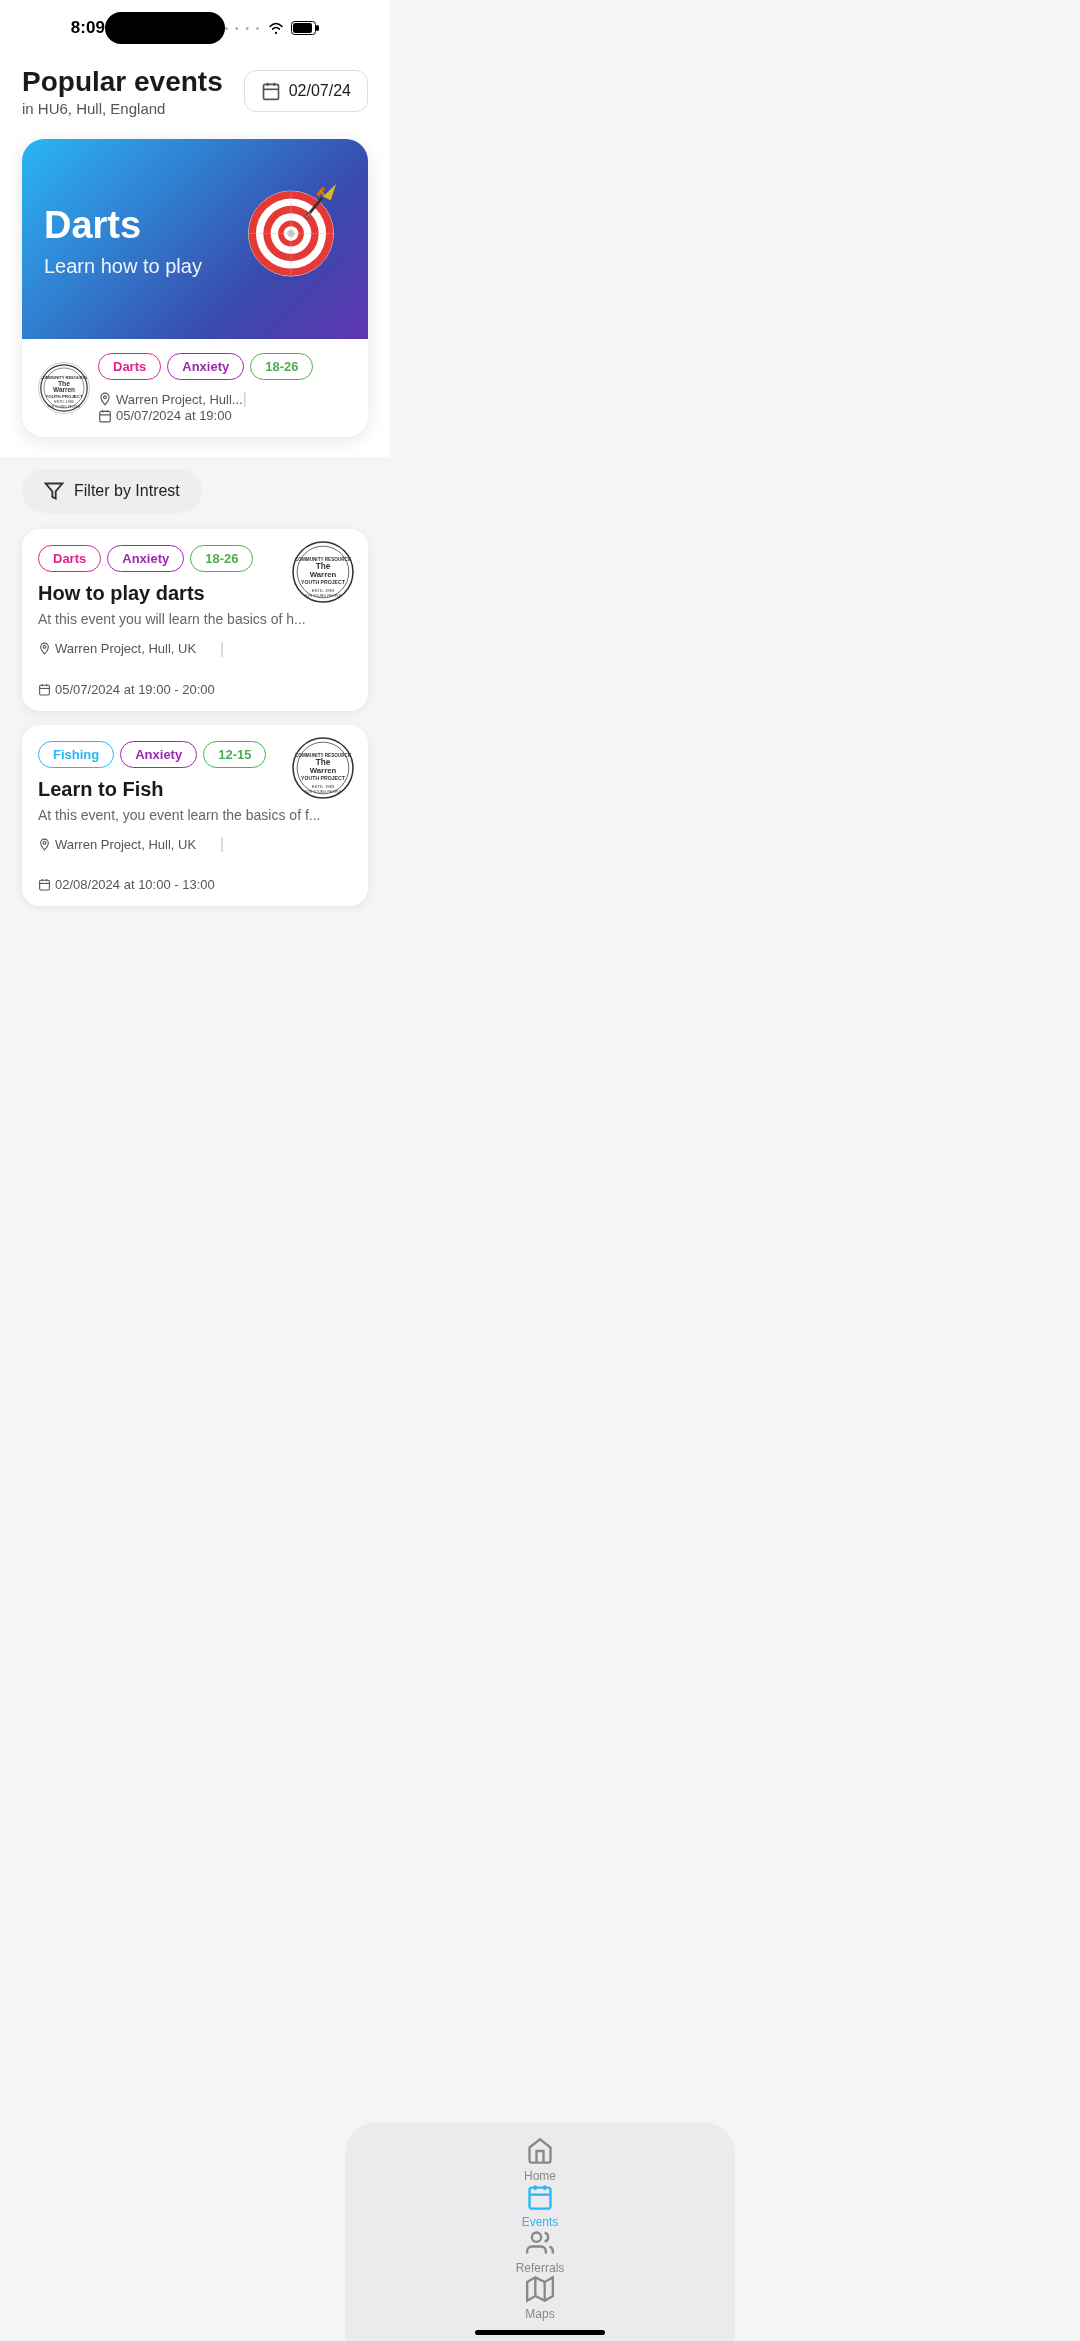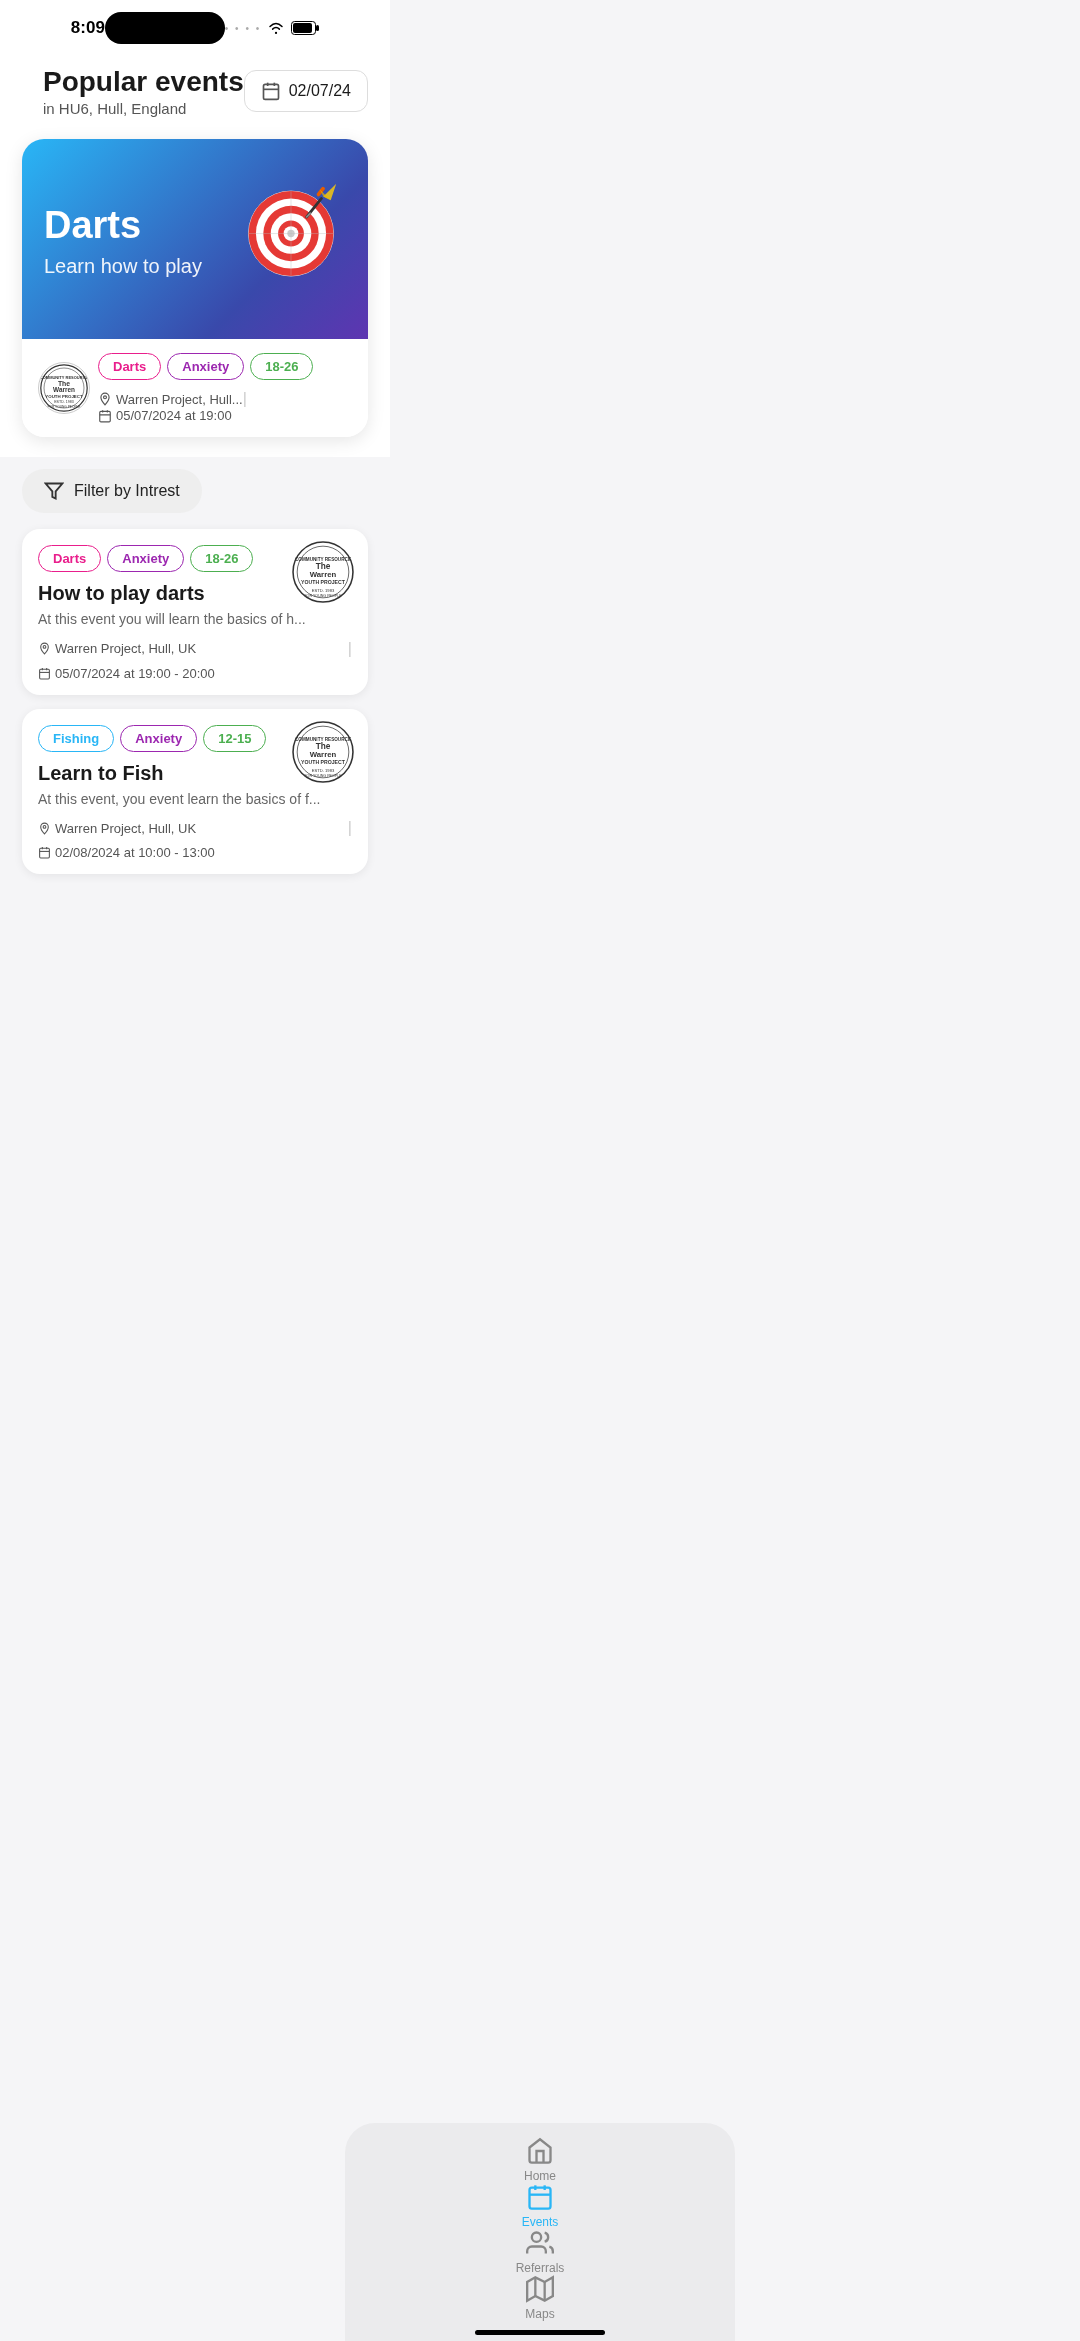"Popular events" .header { justify-content: flex-end -> space-between }
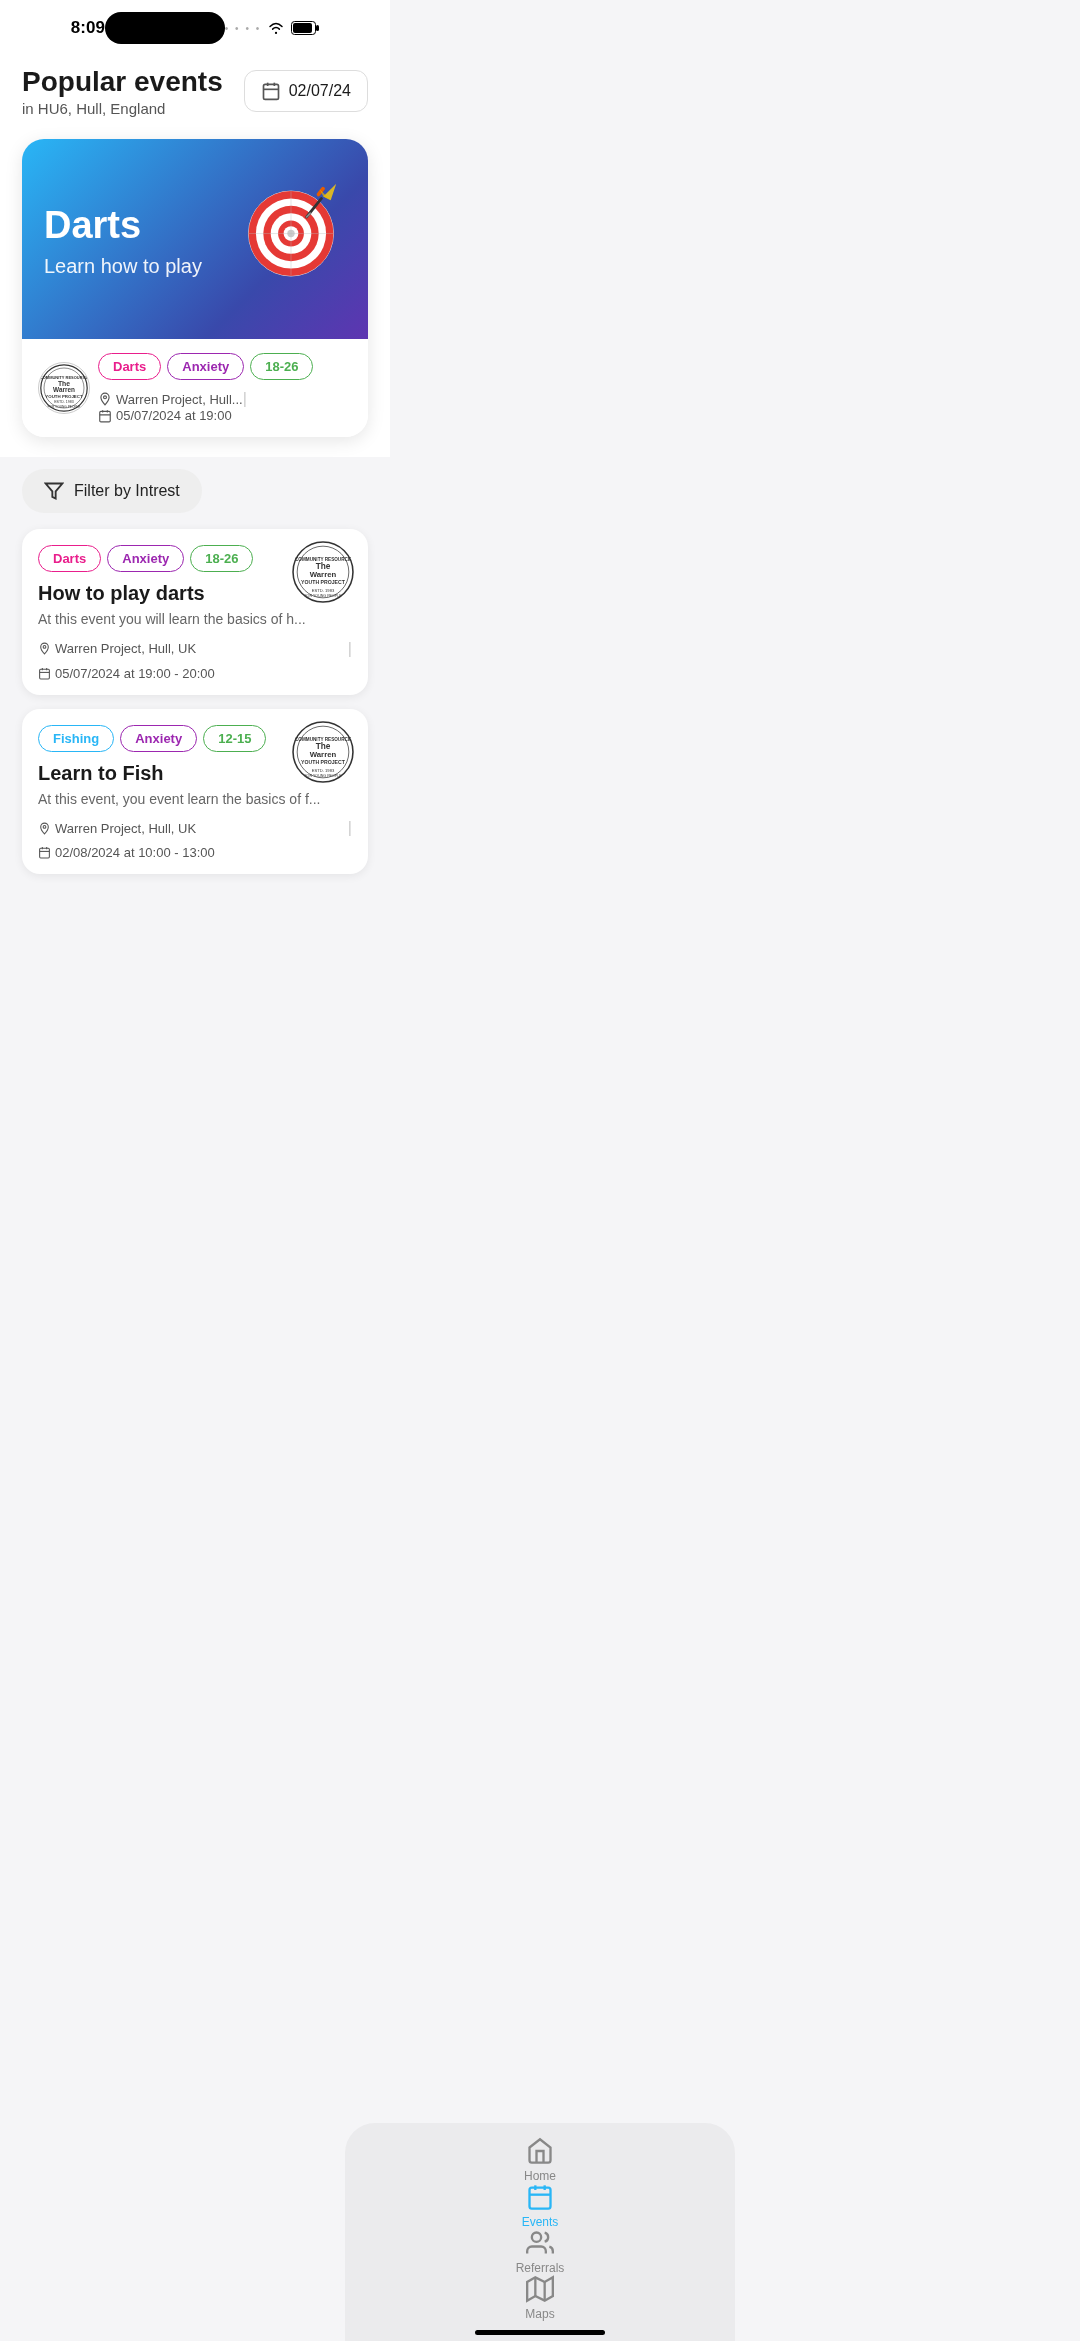"Warren Project, Hull, UK" .event-card-meta { gap: 8px -> 24px; justify-content: space-between -> none }
